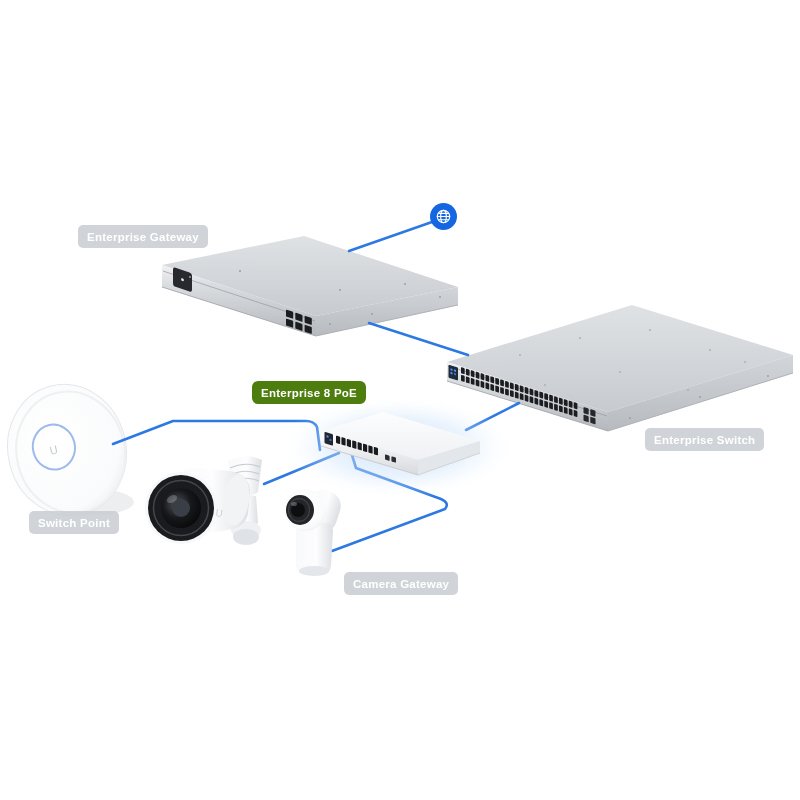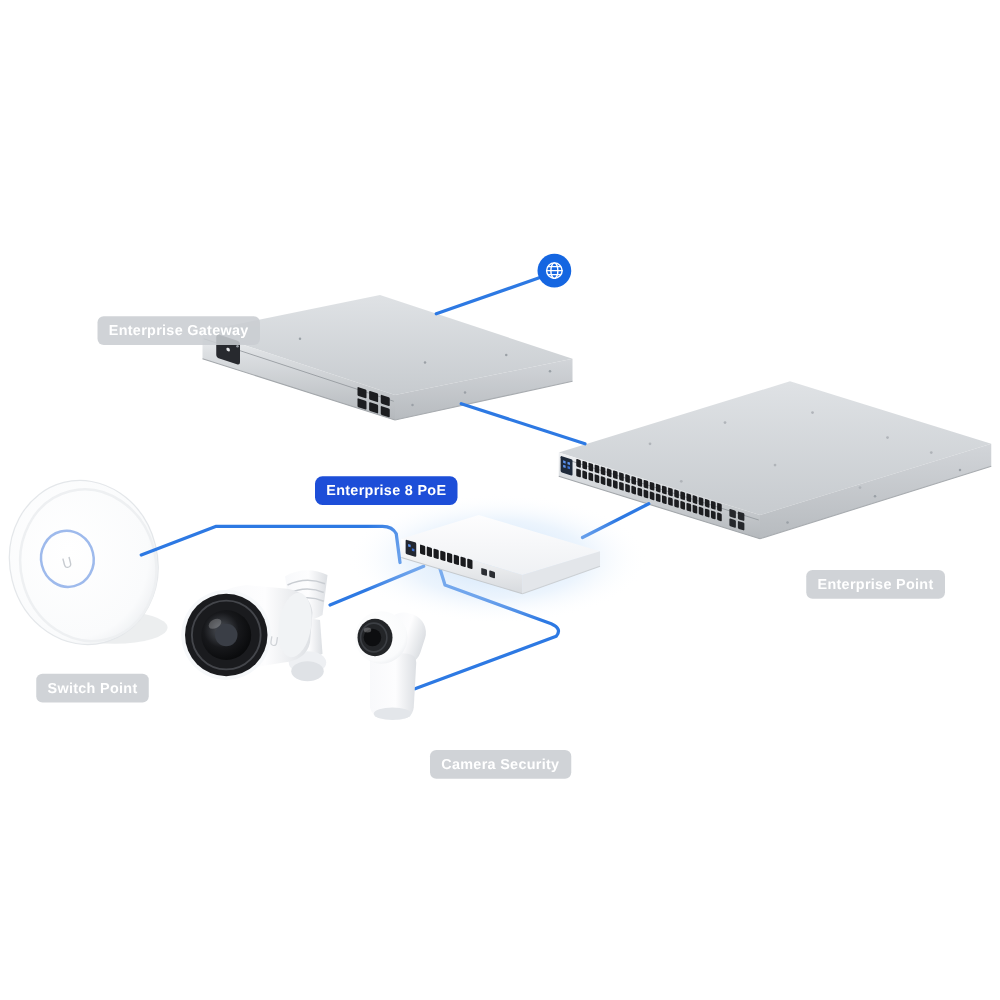"Enterprise Gateway" .label-gray { margin-top: 28px -> none }
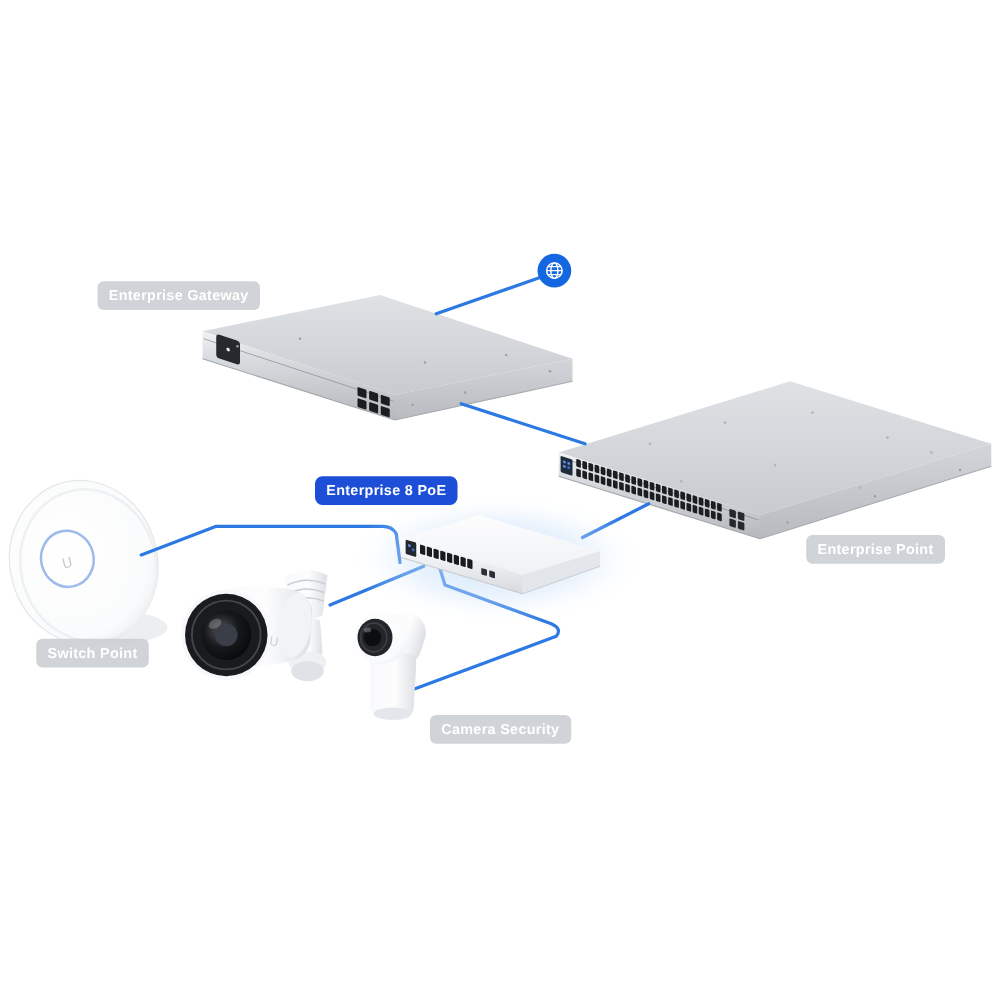"Enterprise 8 PoE" .label-blue { background: #1d4ed8 -> #4d7c0f }
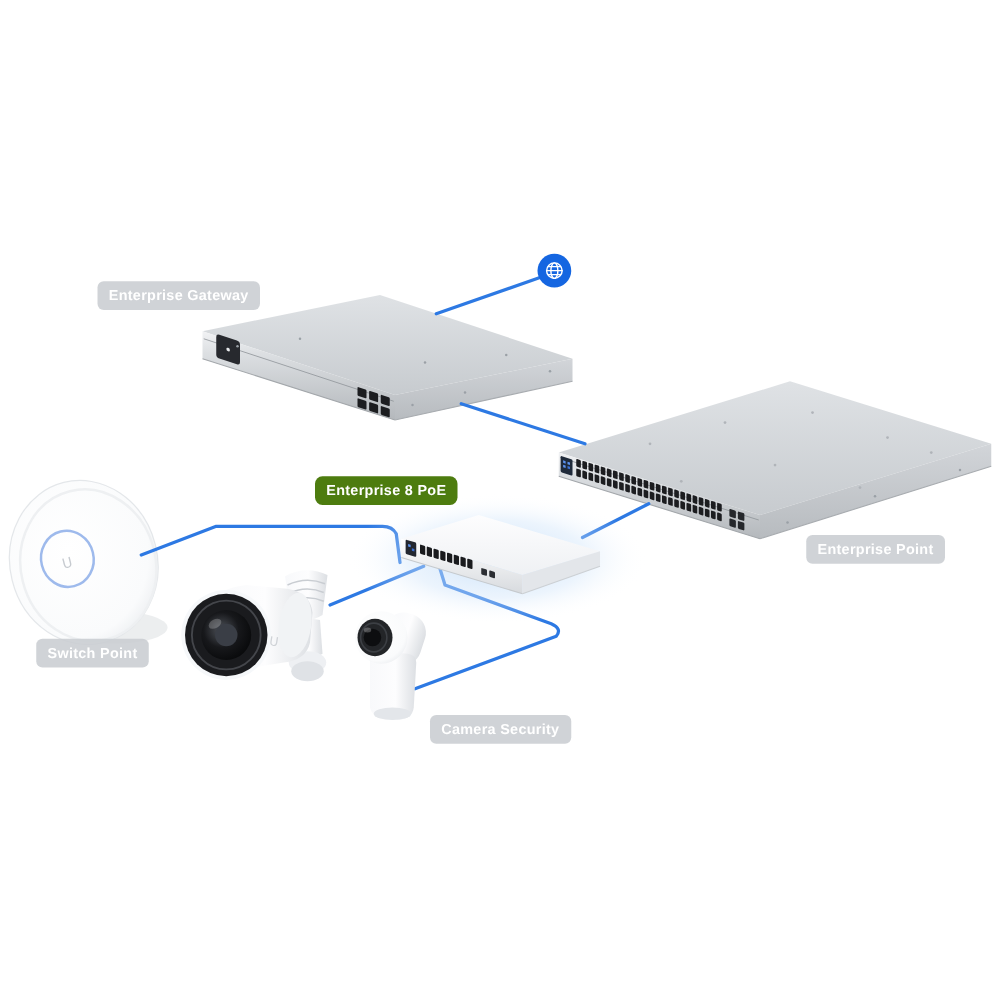"Enterprise Point" div.label { text: Point -> Switch }
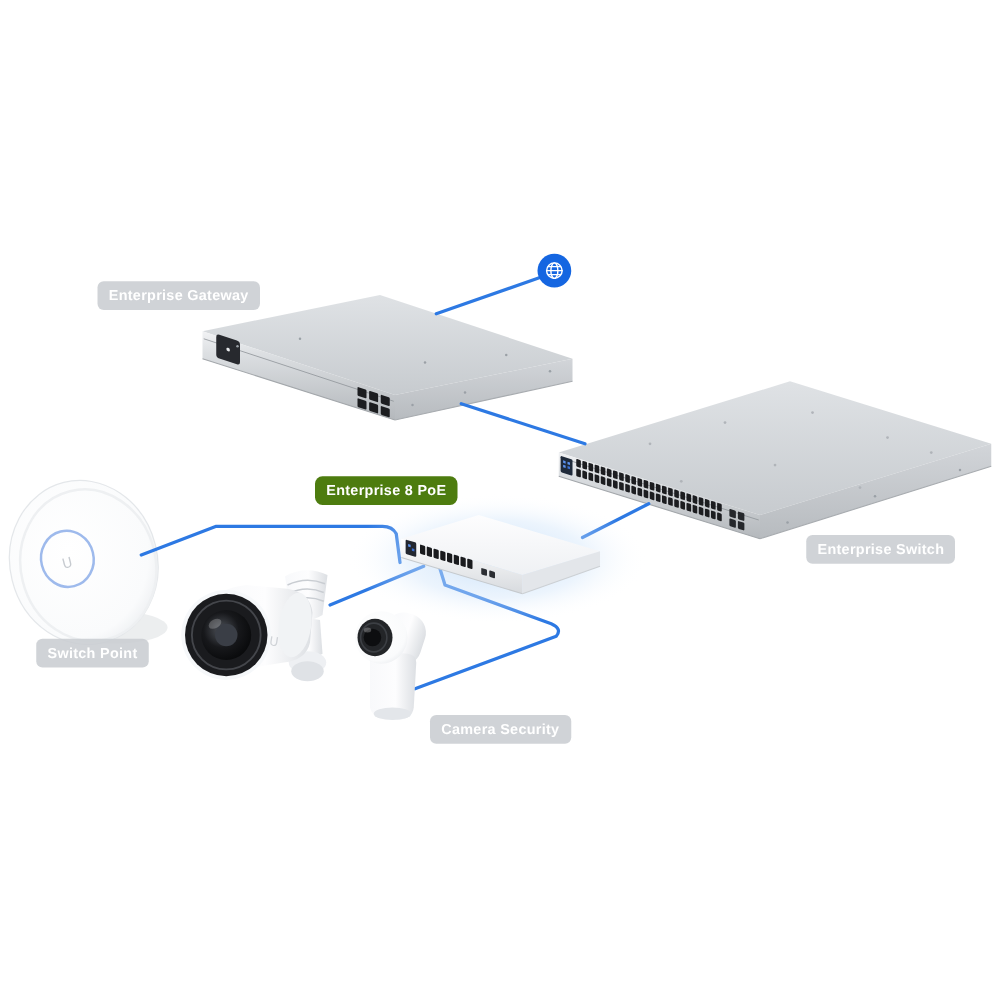"Camera Security" div.label { text: Security -> Gateway }
